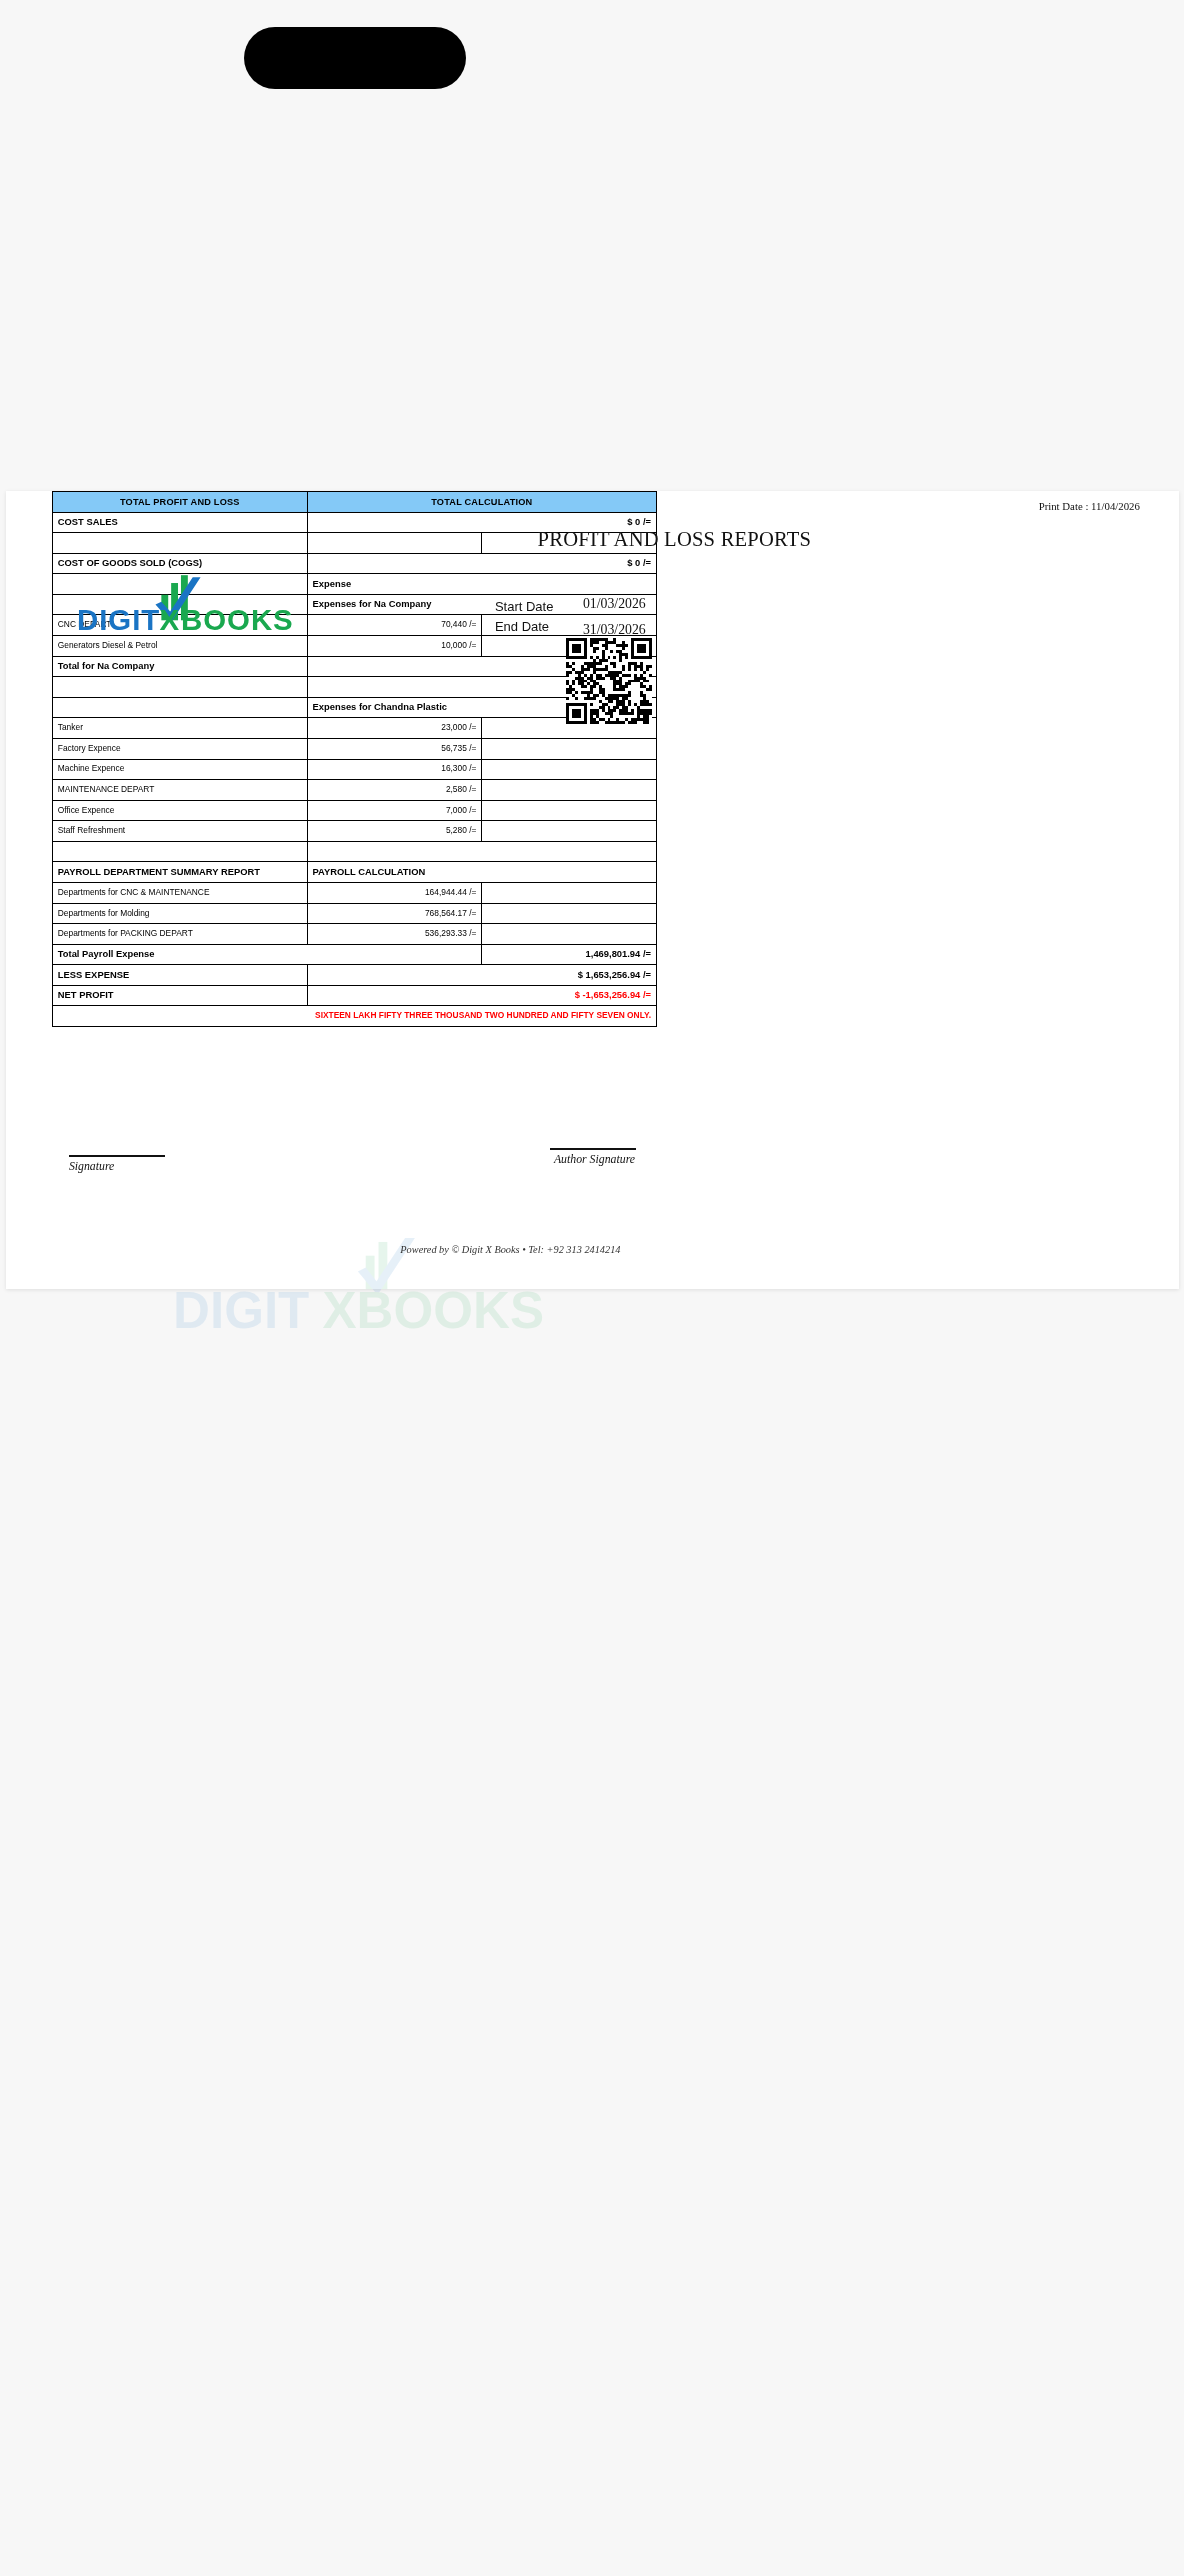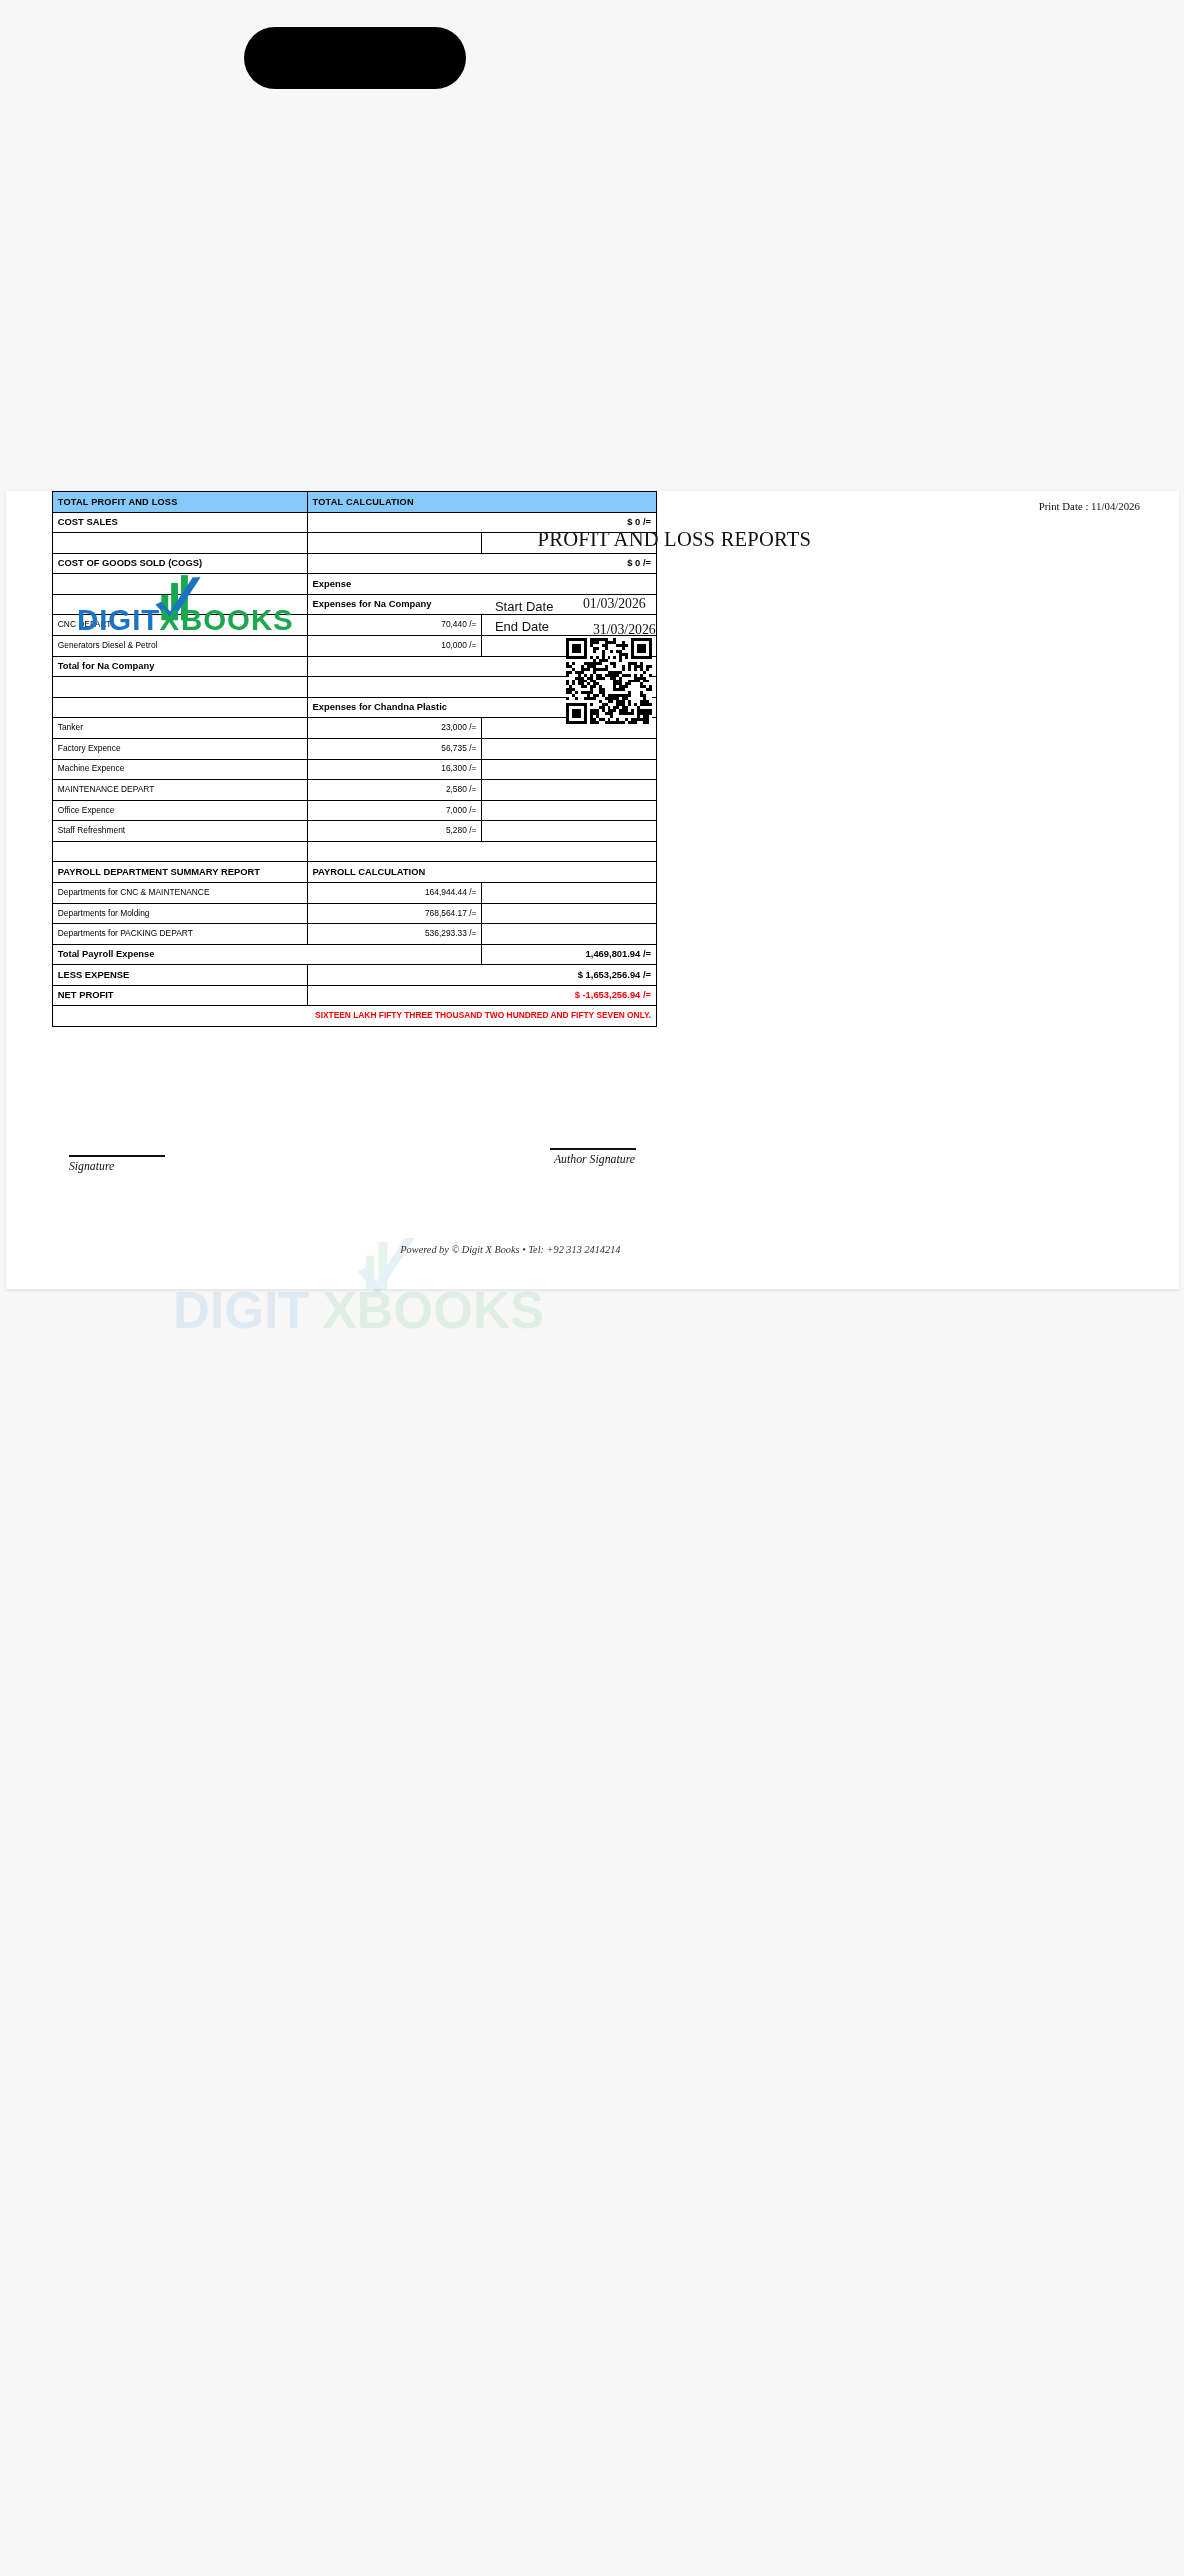"TOTAL PROFIT AND LOSS" .hdr { text-align: none -> center }
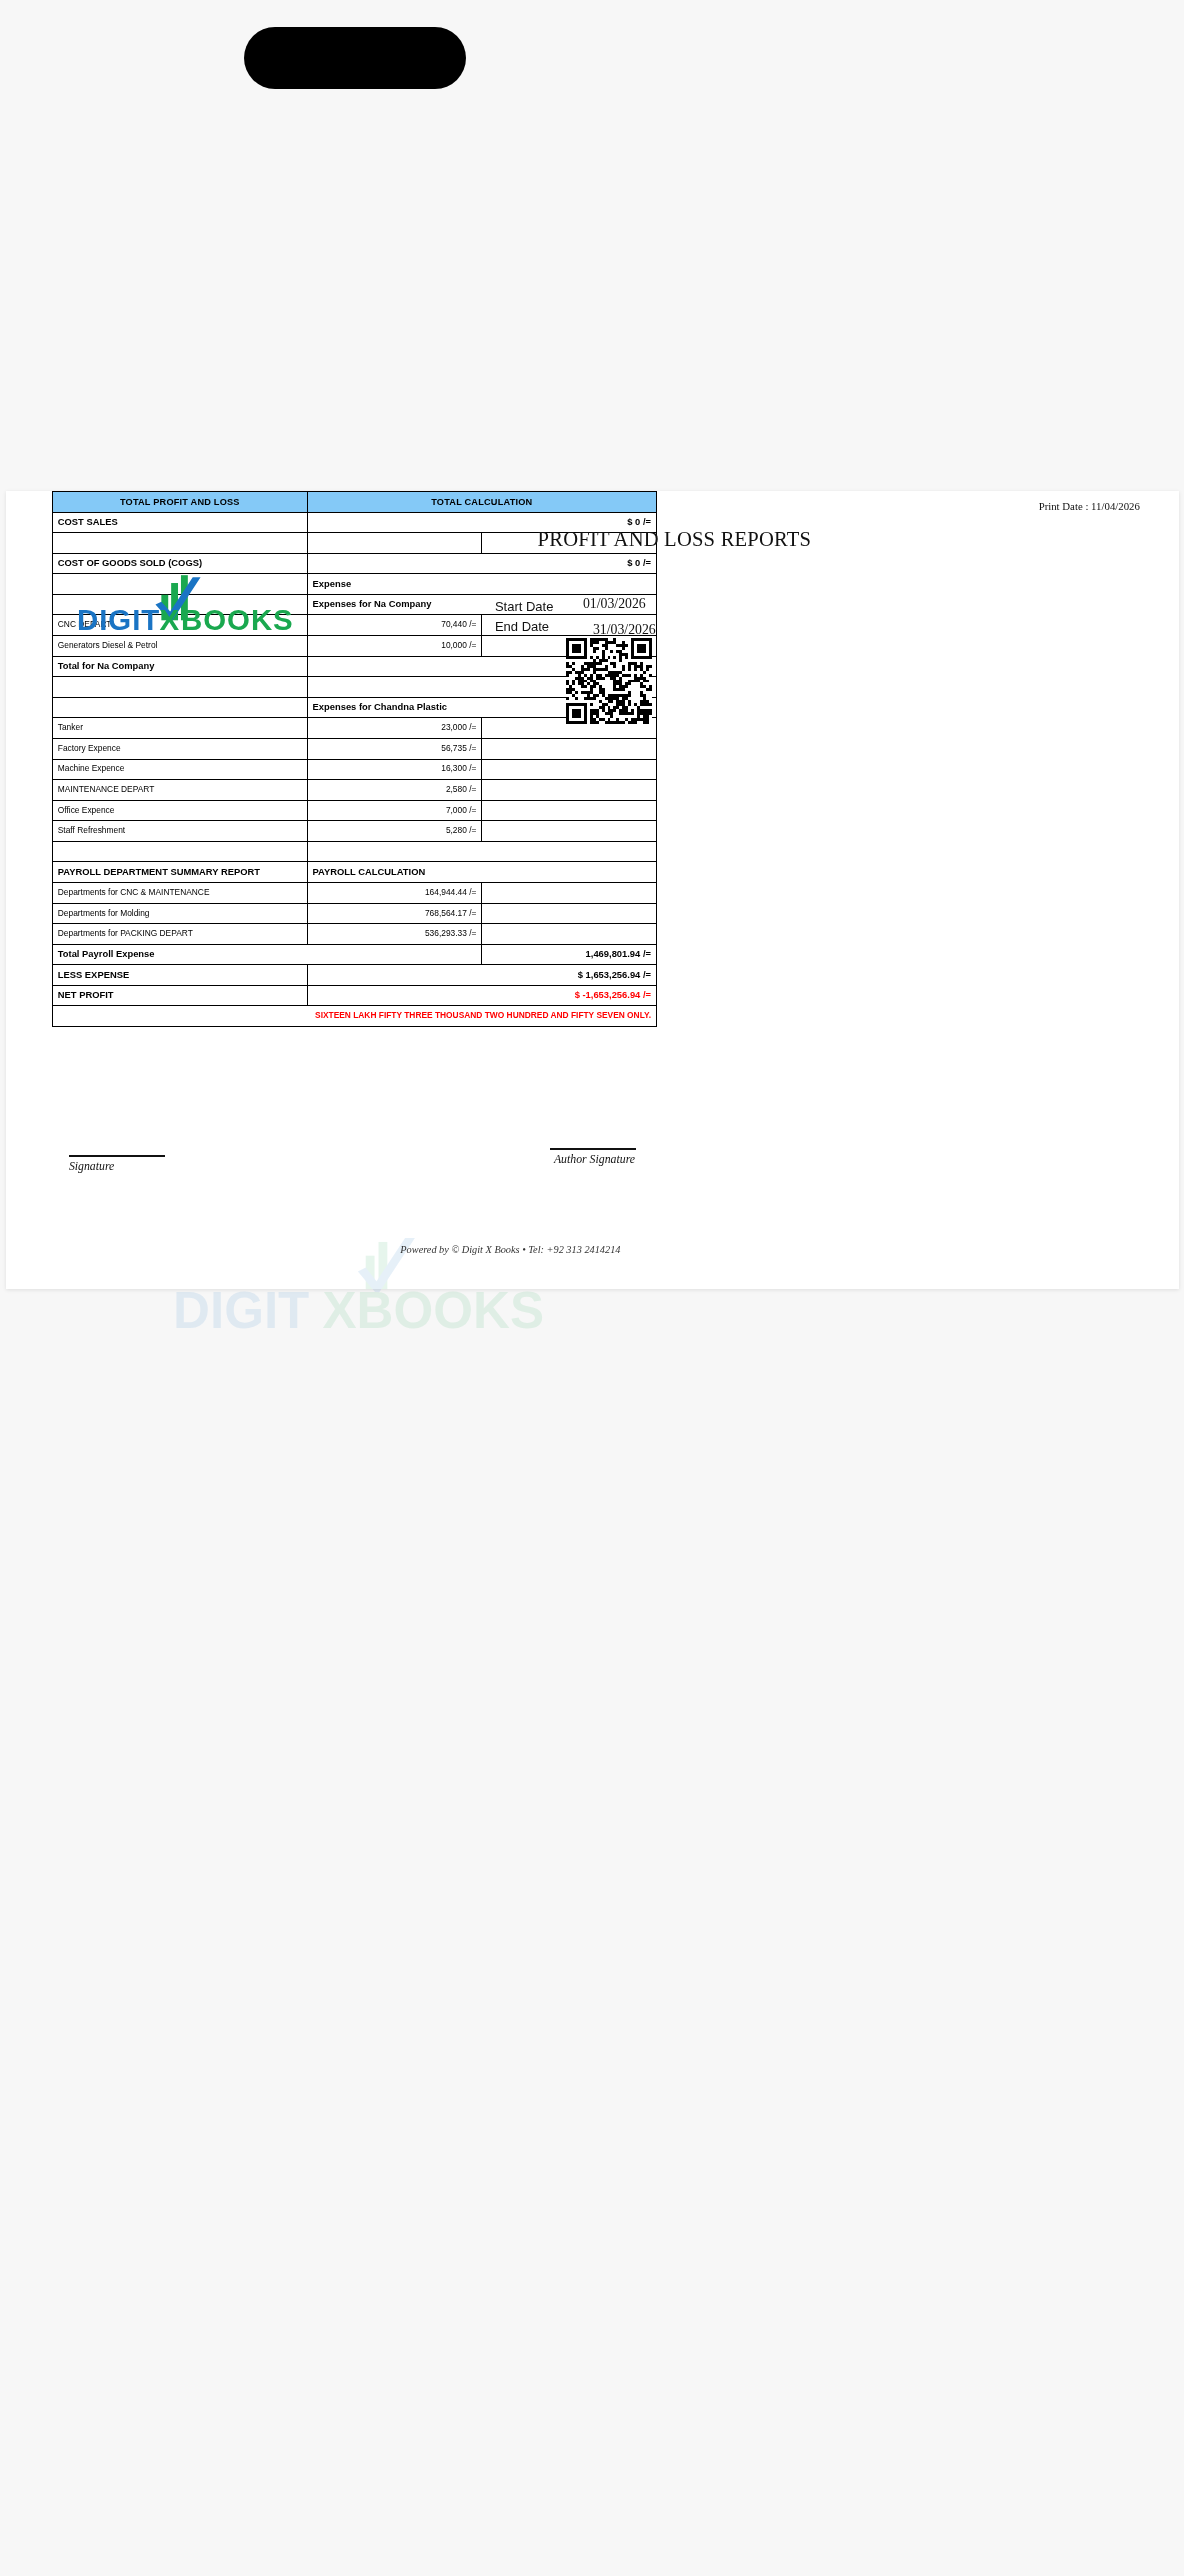"31/03/2026" #ed-v { margin-left: 10px -> none }
